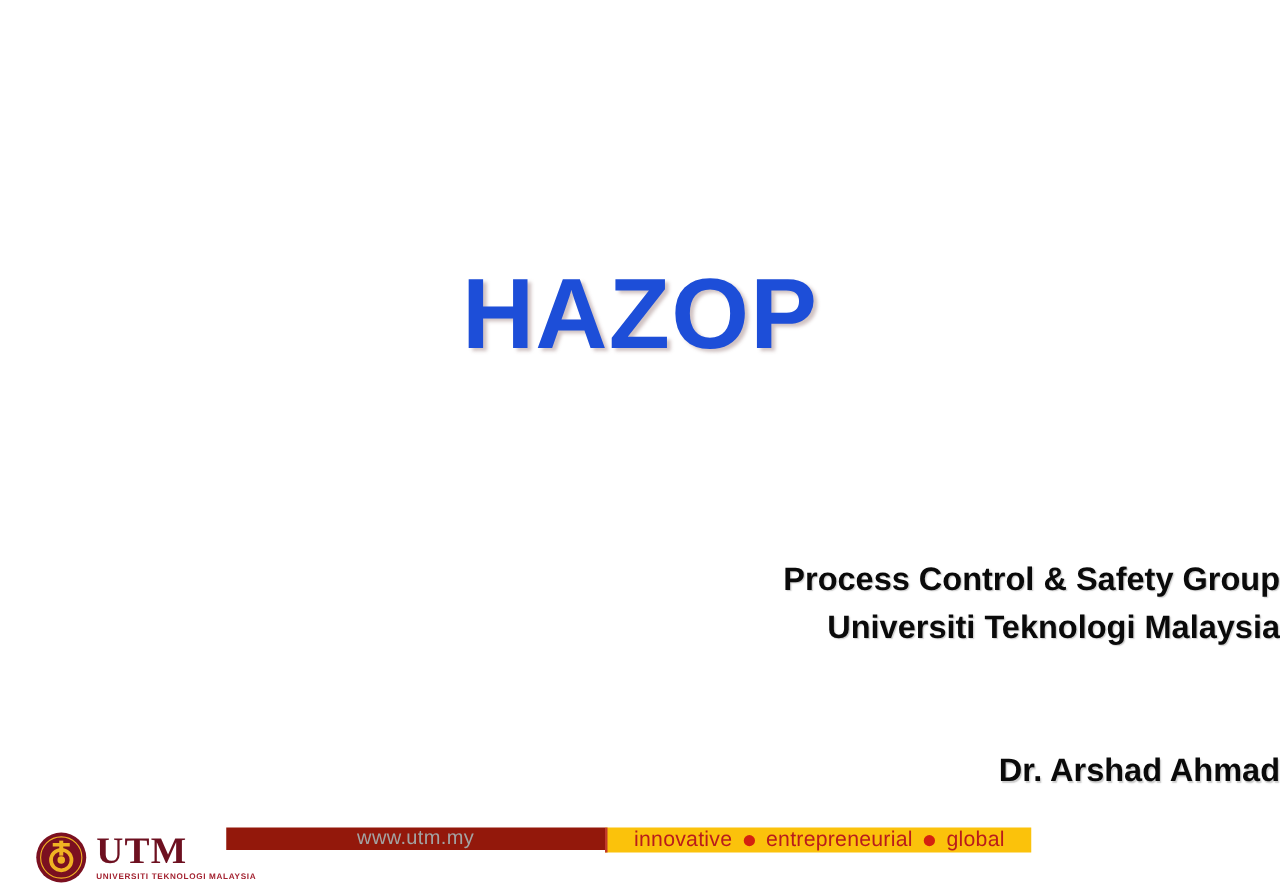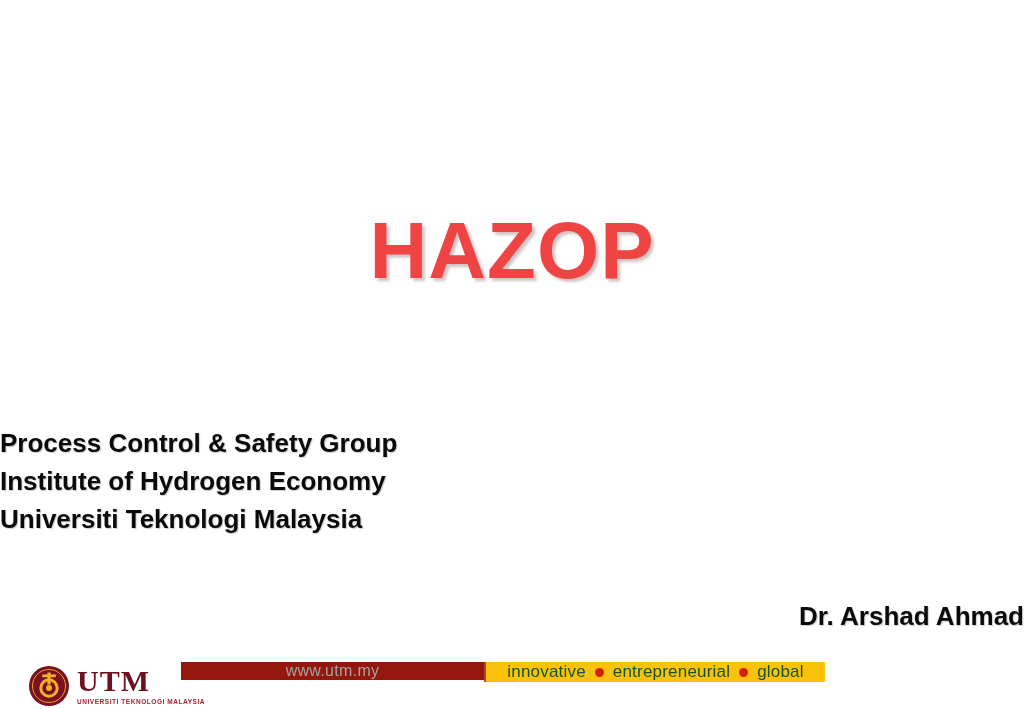"HAZOP" .hazop-title { color: #ef4444 -> #1d4ed8 }
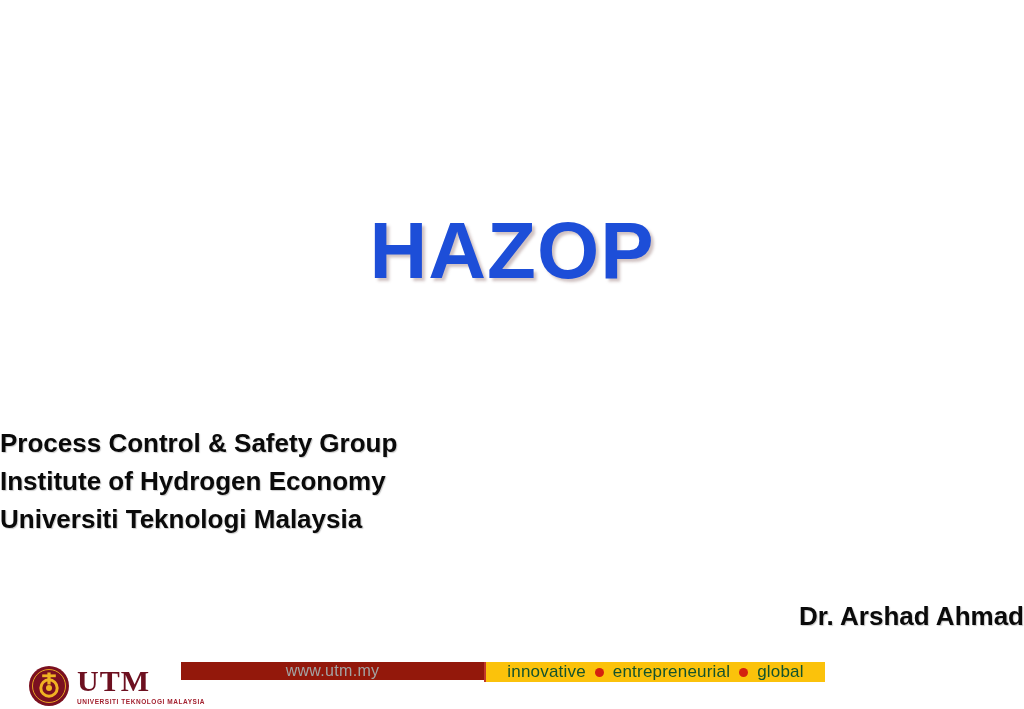"Process Control & Safety Group" .affiliation-block { text-align: left -> right; top: 424px -> 444px }
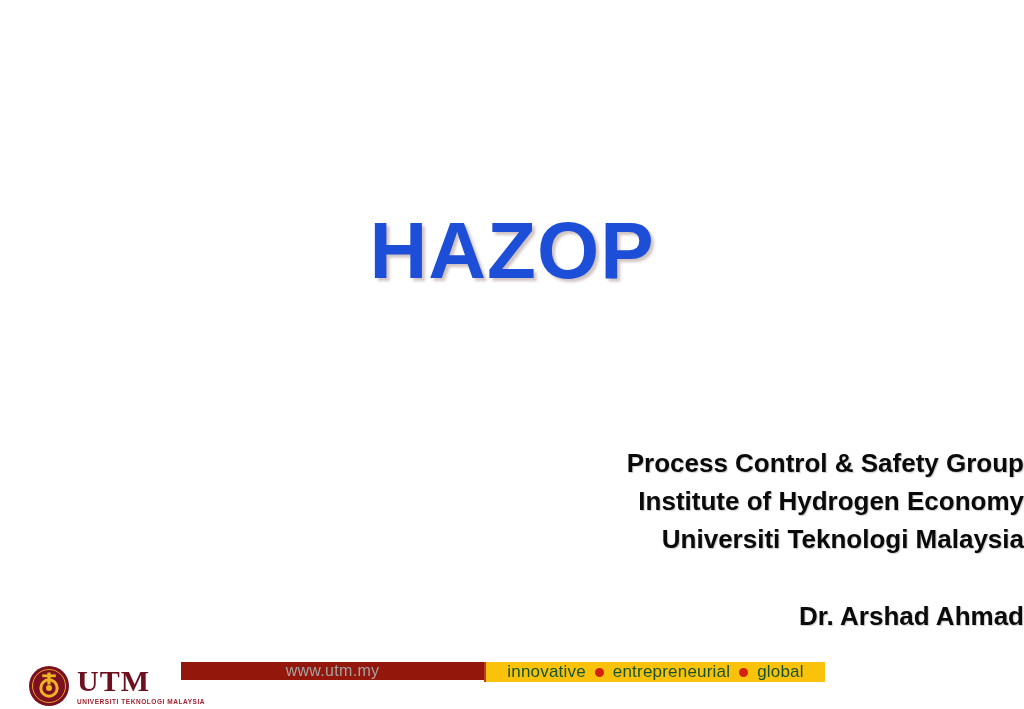"Institute of Hydrogen Economy" div.affiliation-line { html: <div>Institute of Hydrogen Economy</div> -> none }
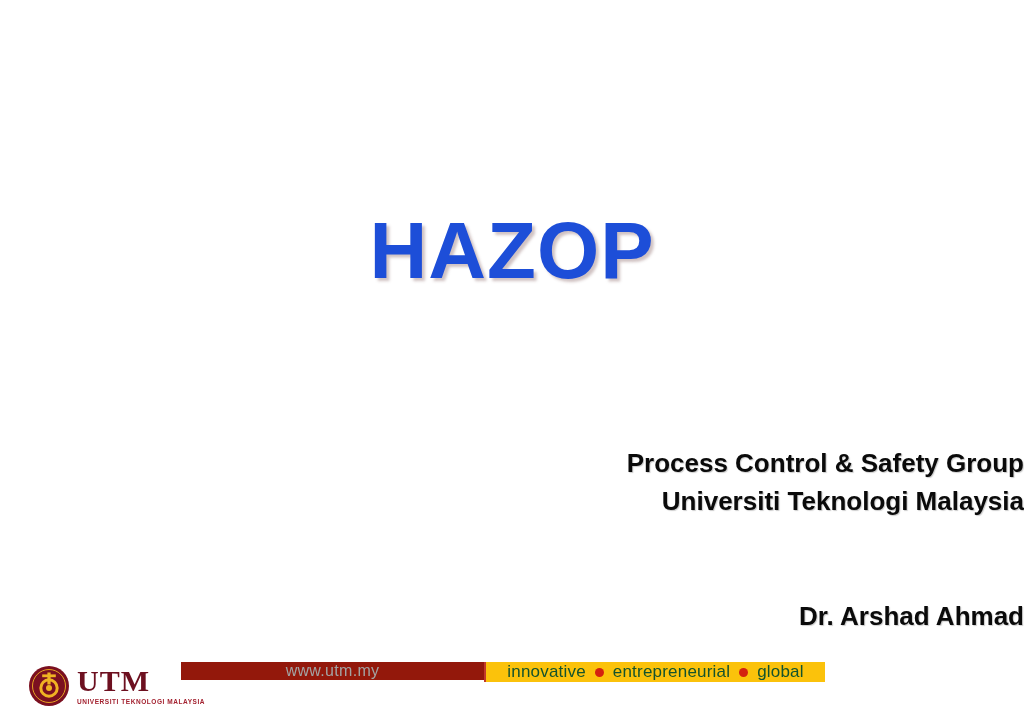"innovative" .tagline-inner { color: #14532d -> #b91c1c }
